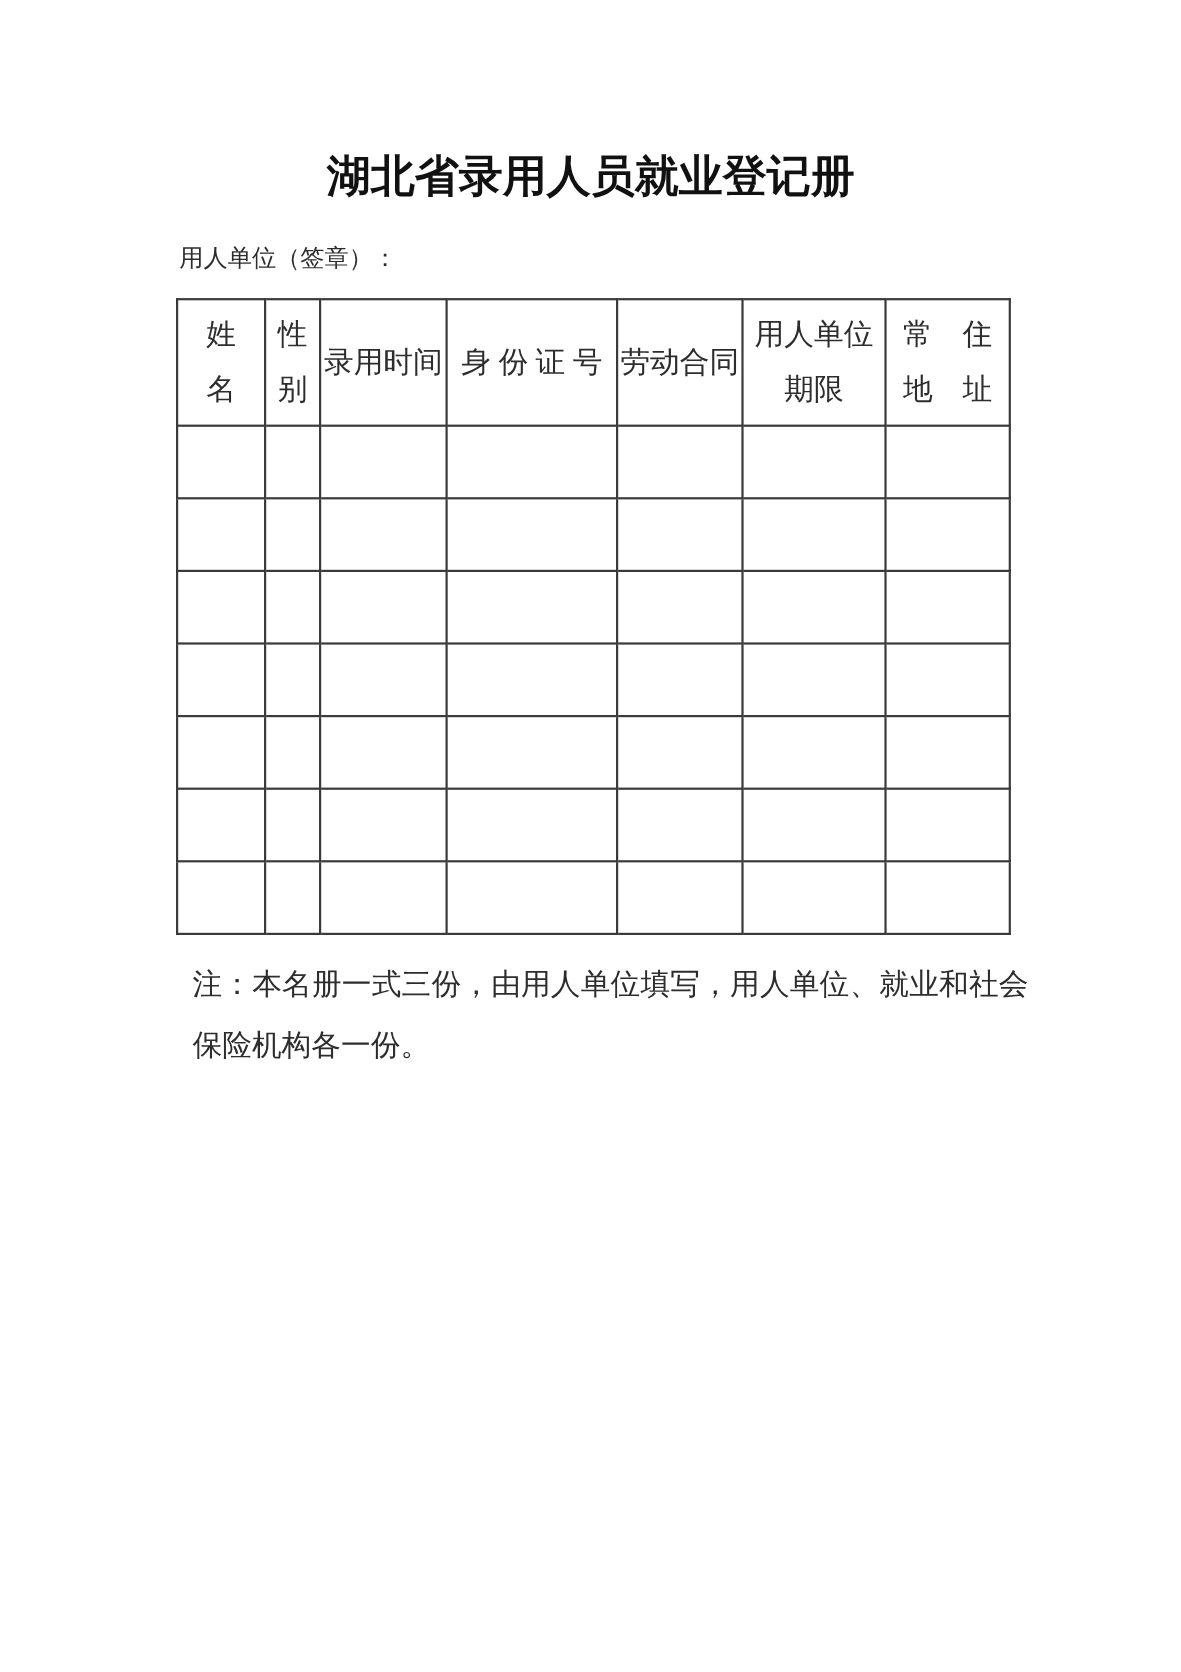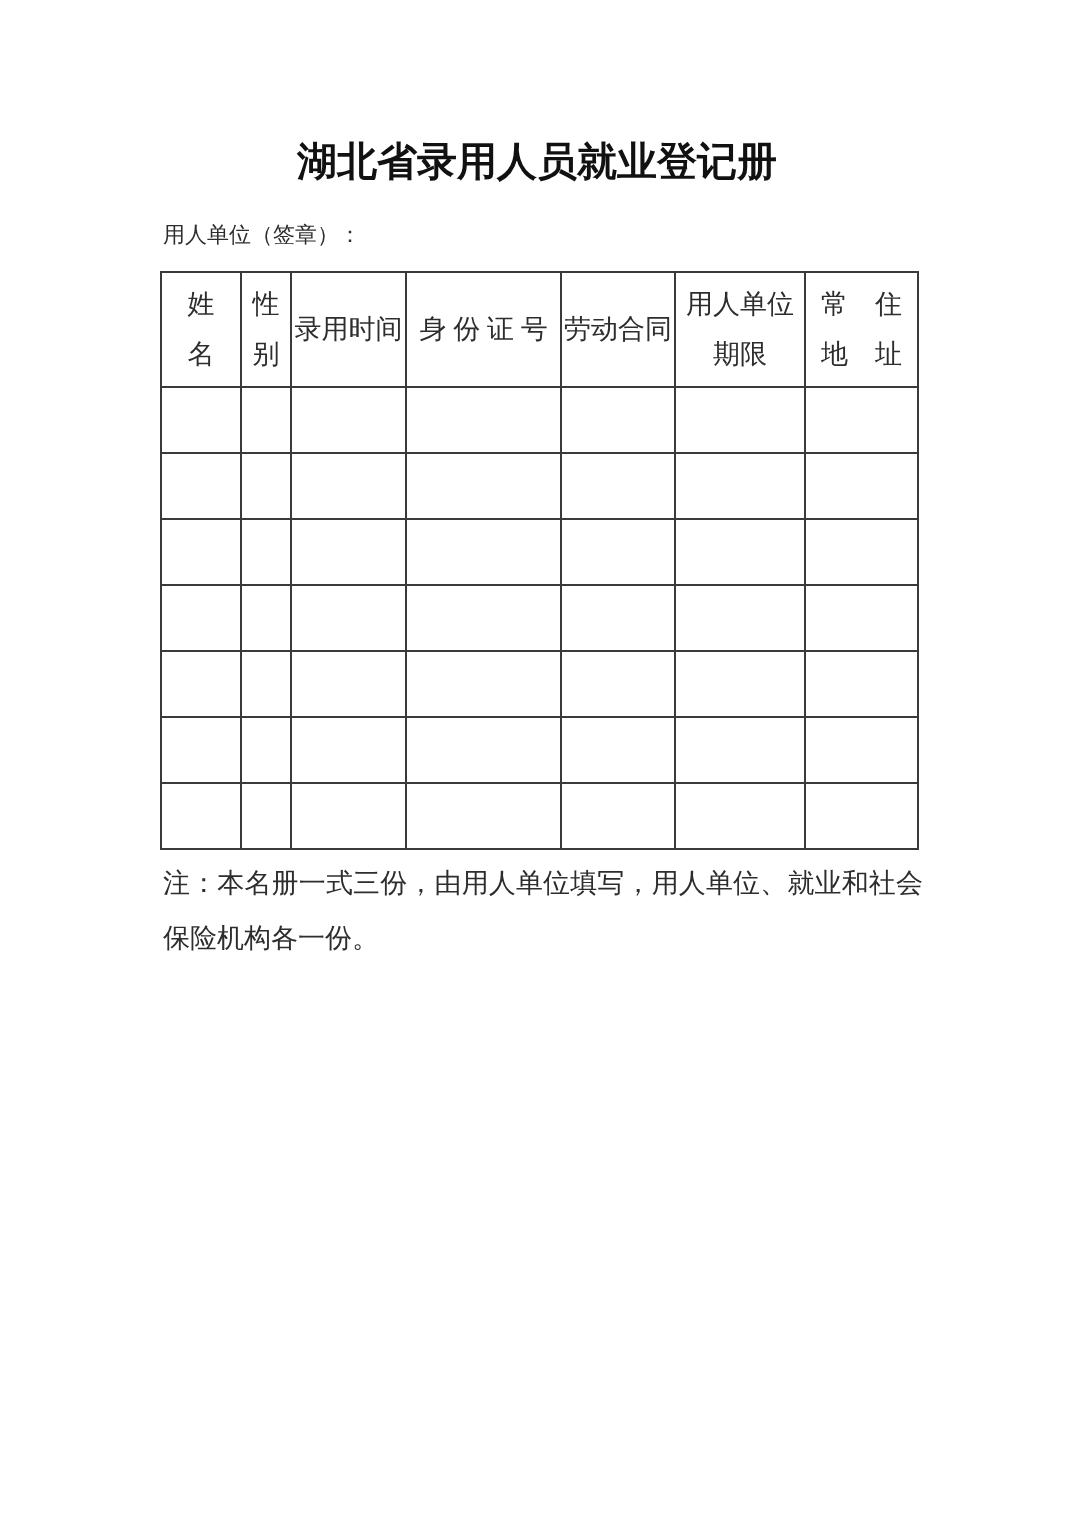"注：本名册一式三份，由用人单位填写，用人单位、就业和社会保险机构各一份。" .note { margin: 0 -> 12px }
